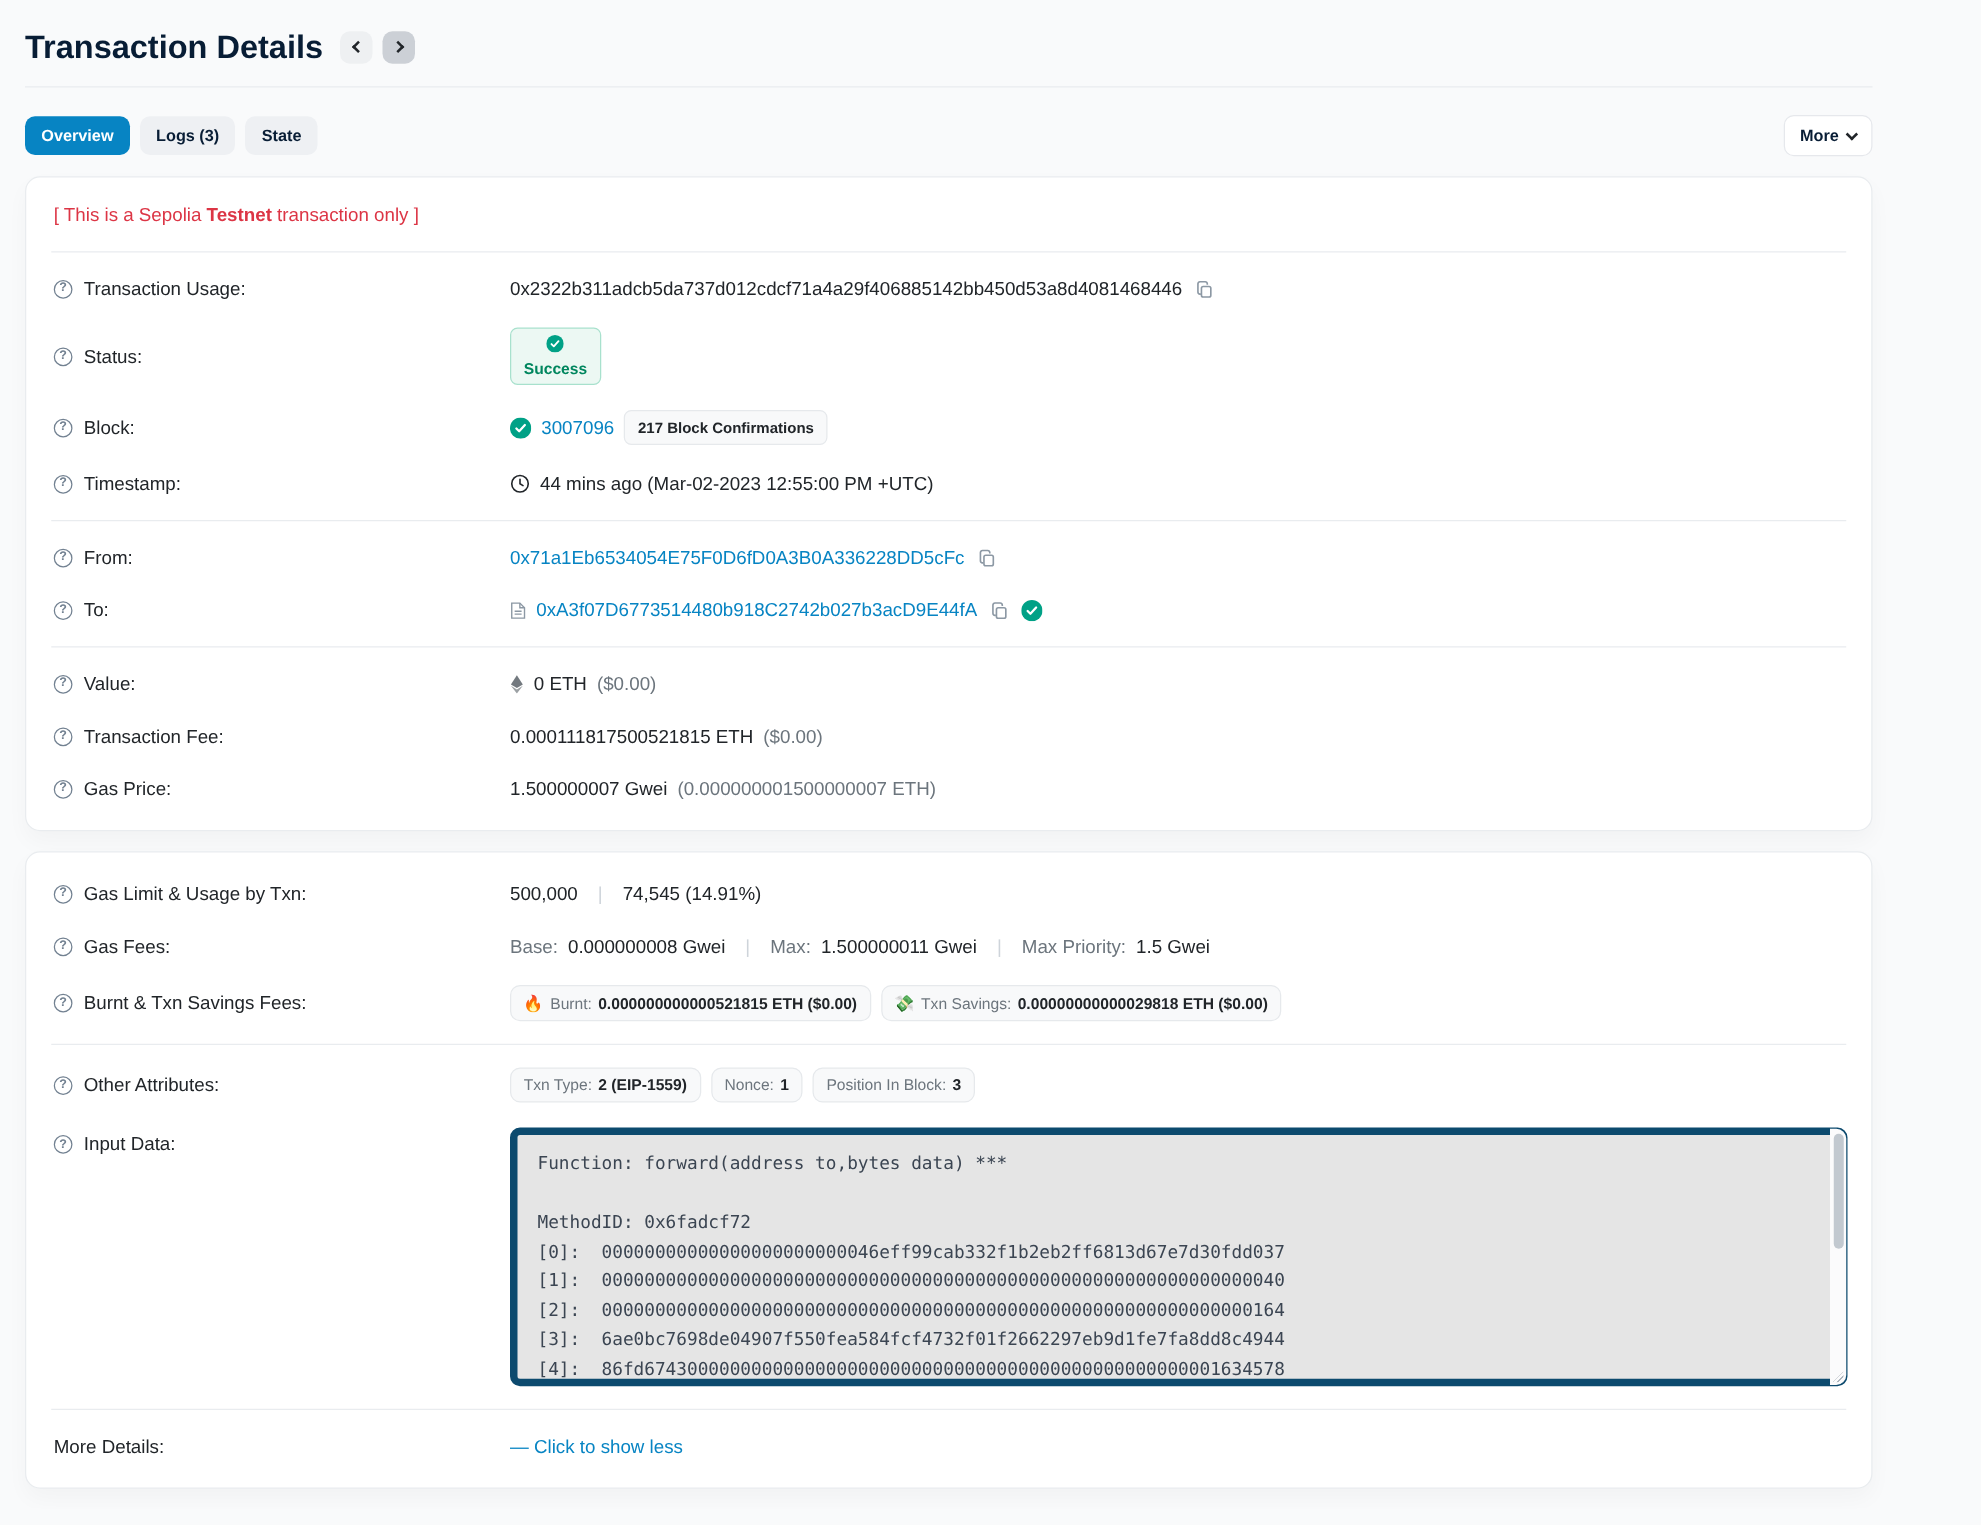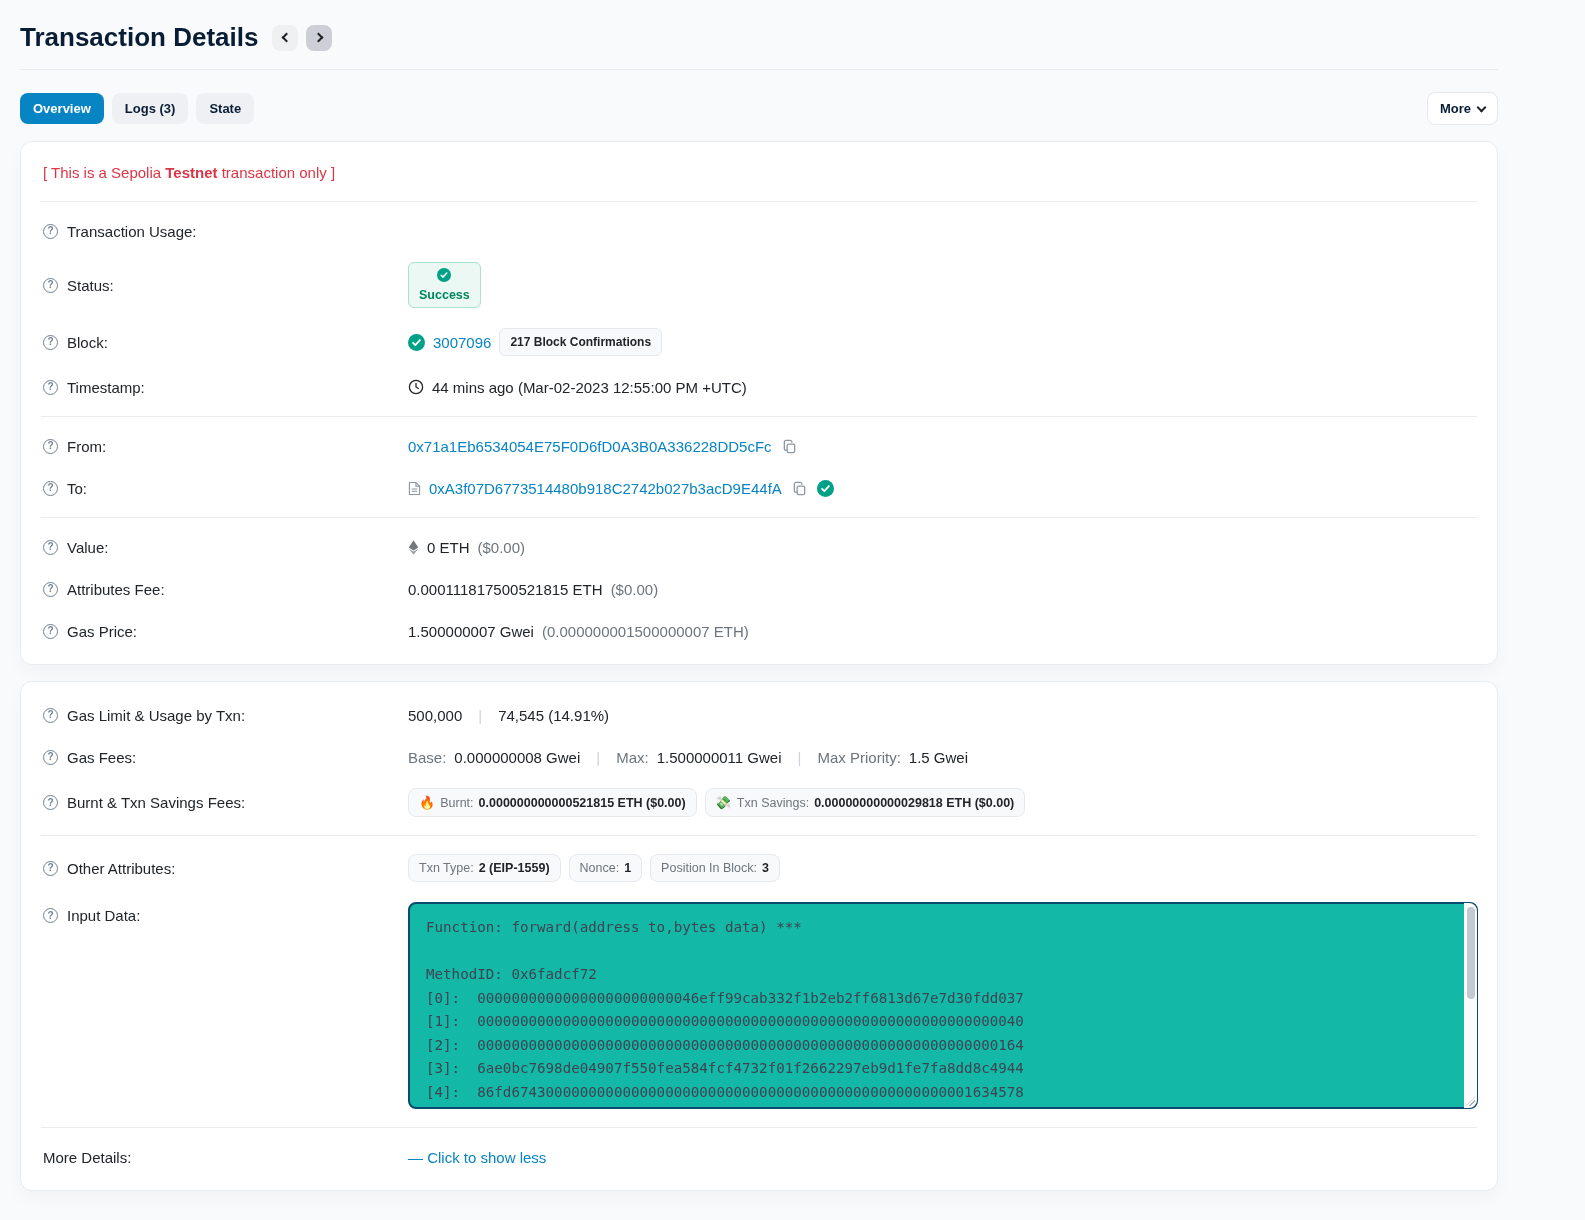"0x2322b311adcb5da737d012cdcf71a4a29f4068" div.row-value { html: none -> <div> <span>0x2322b311adcb5da737d012cdcf71a4a29f406885142bb450d53a8d4081468446</span> <button> <svg> <rect></rect> <path></path> </svg> </button> </div> }
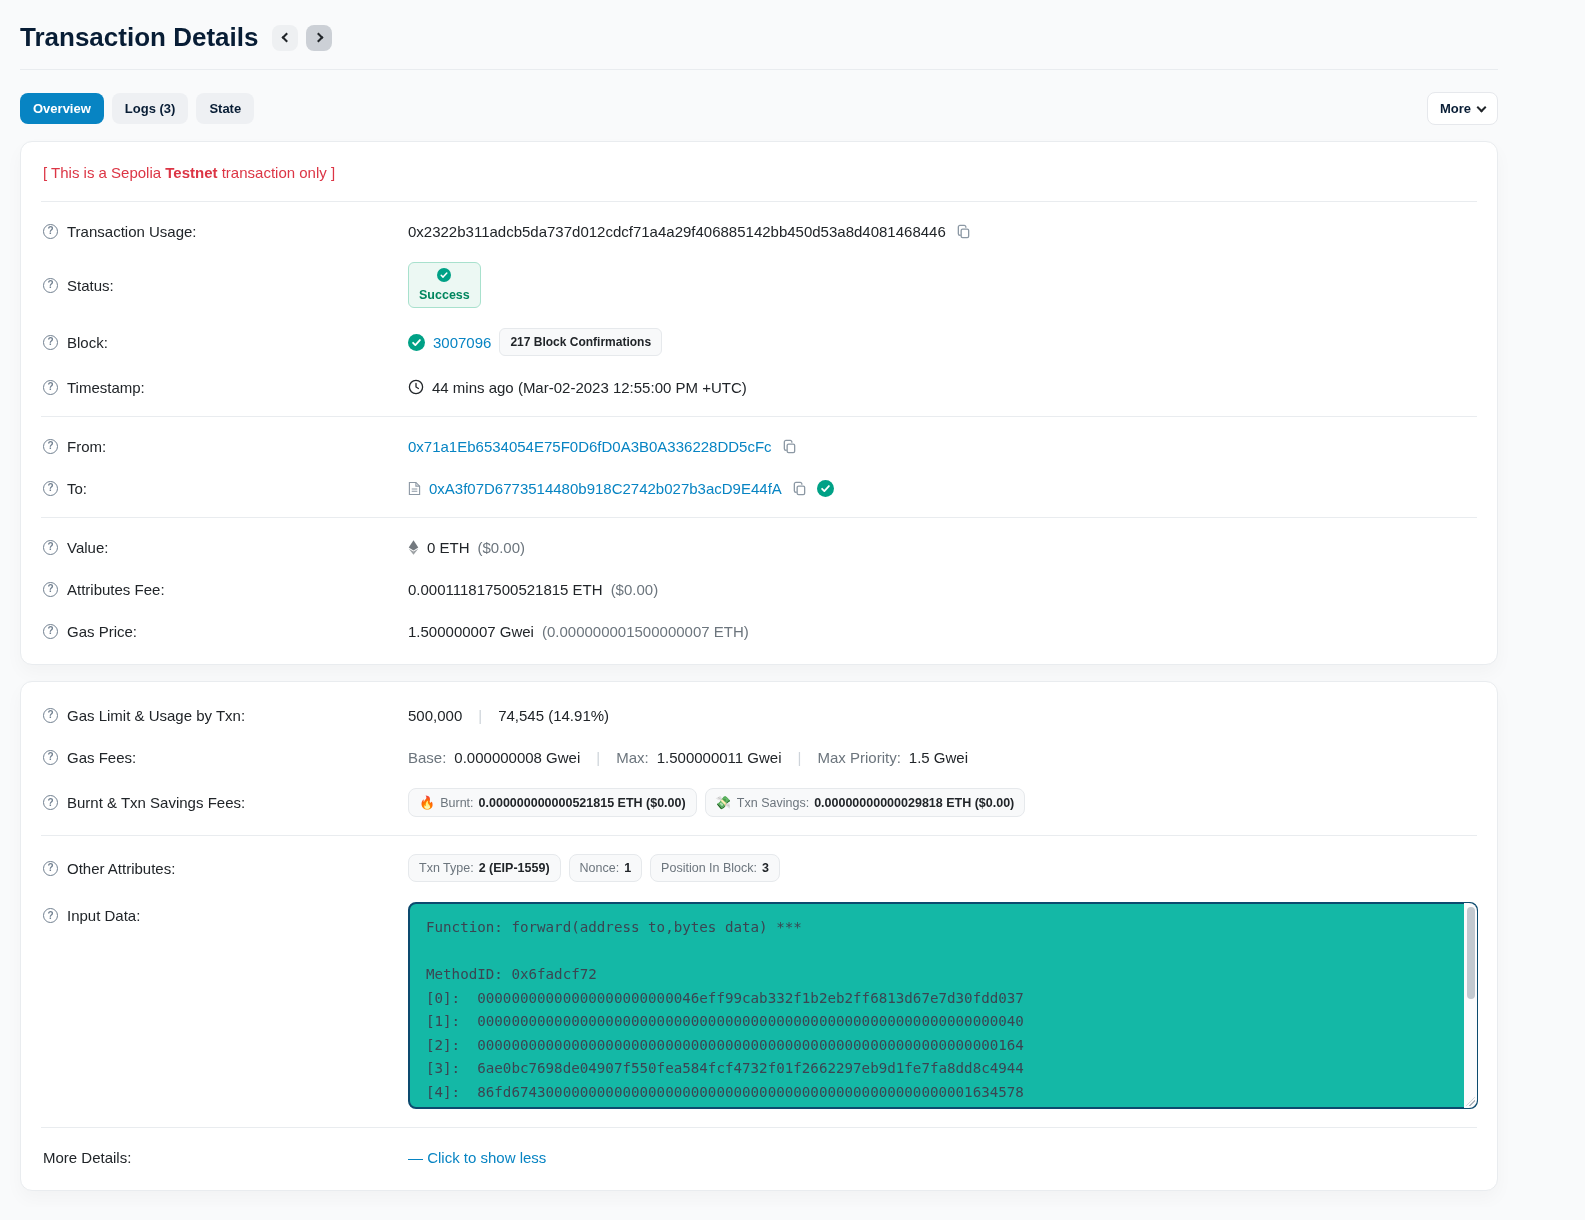"Attributes Fee:" span { text: Attributes -> Transaction }
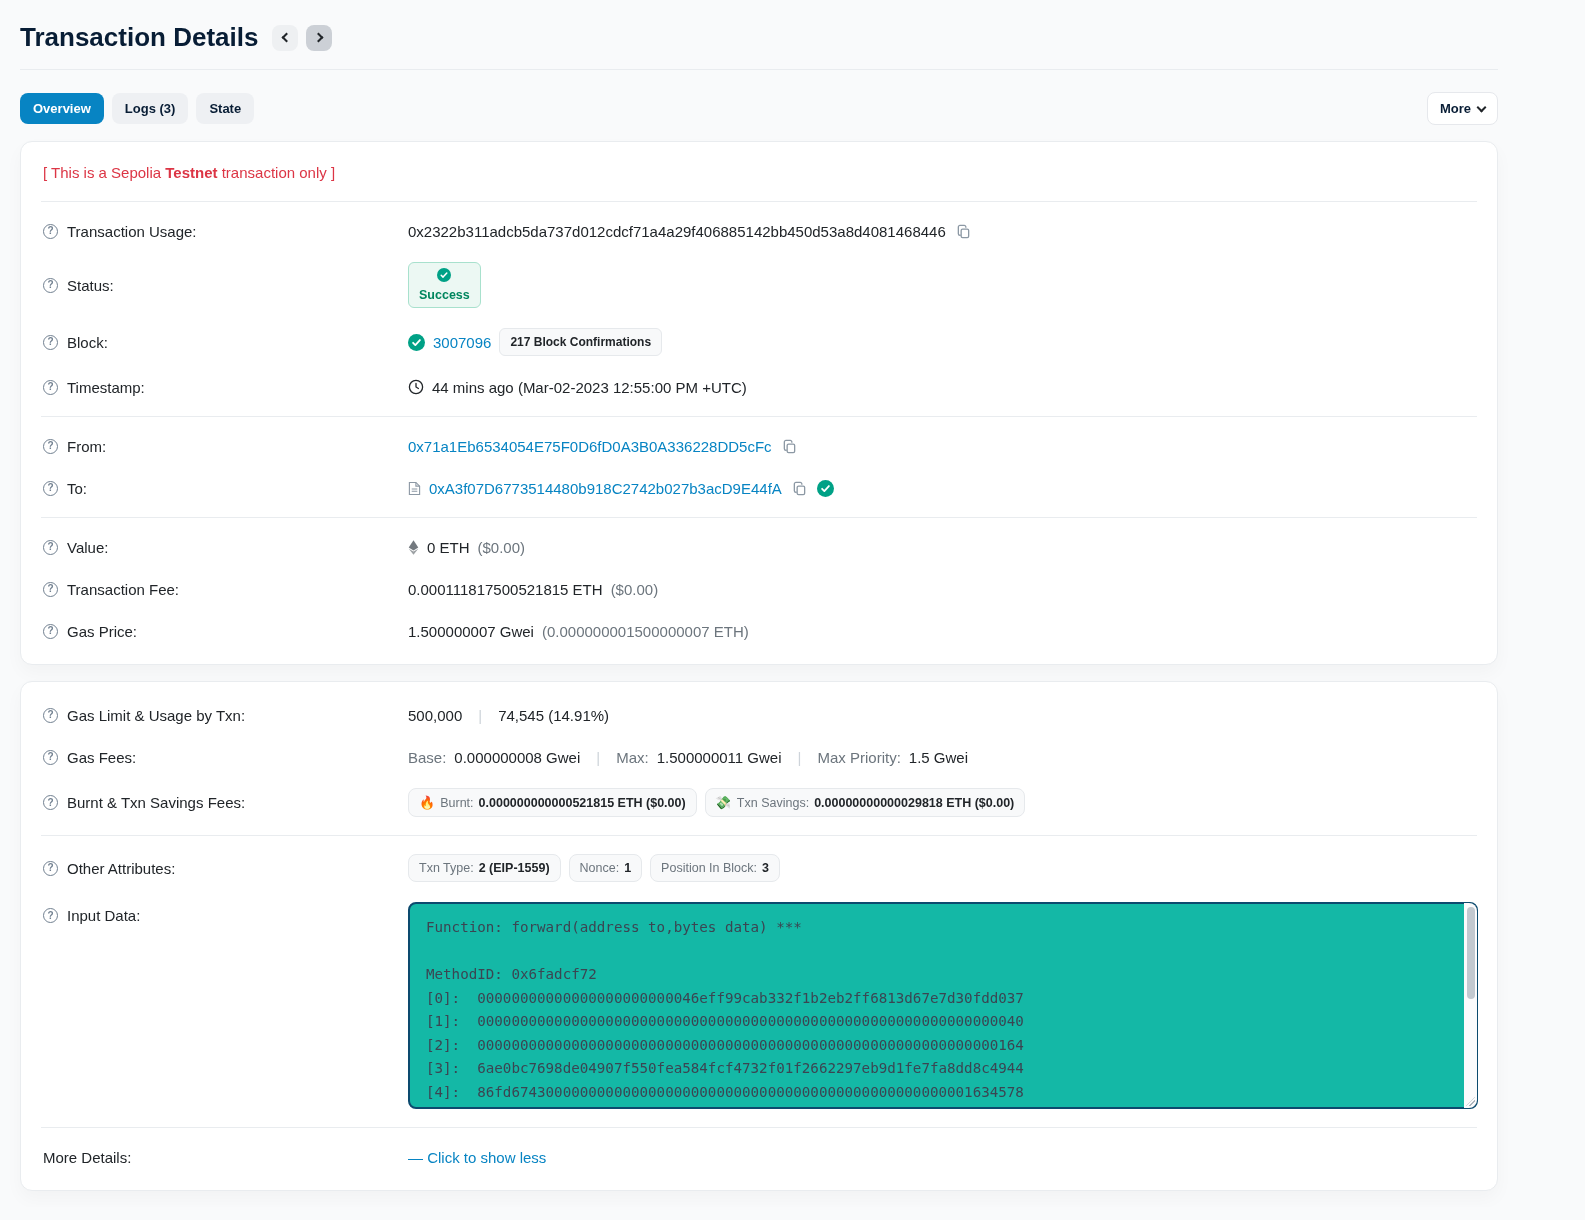"Function: forward(address to,bytes data)" .input-box { background: #14b8a6 -> #e5e5e5; border: 2px solid #0c4a6e -> 6px solid #0c4a6e }
